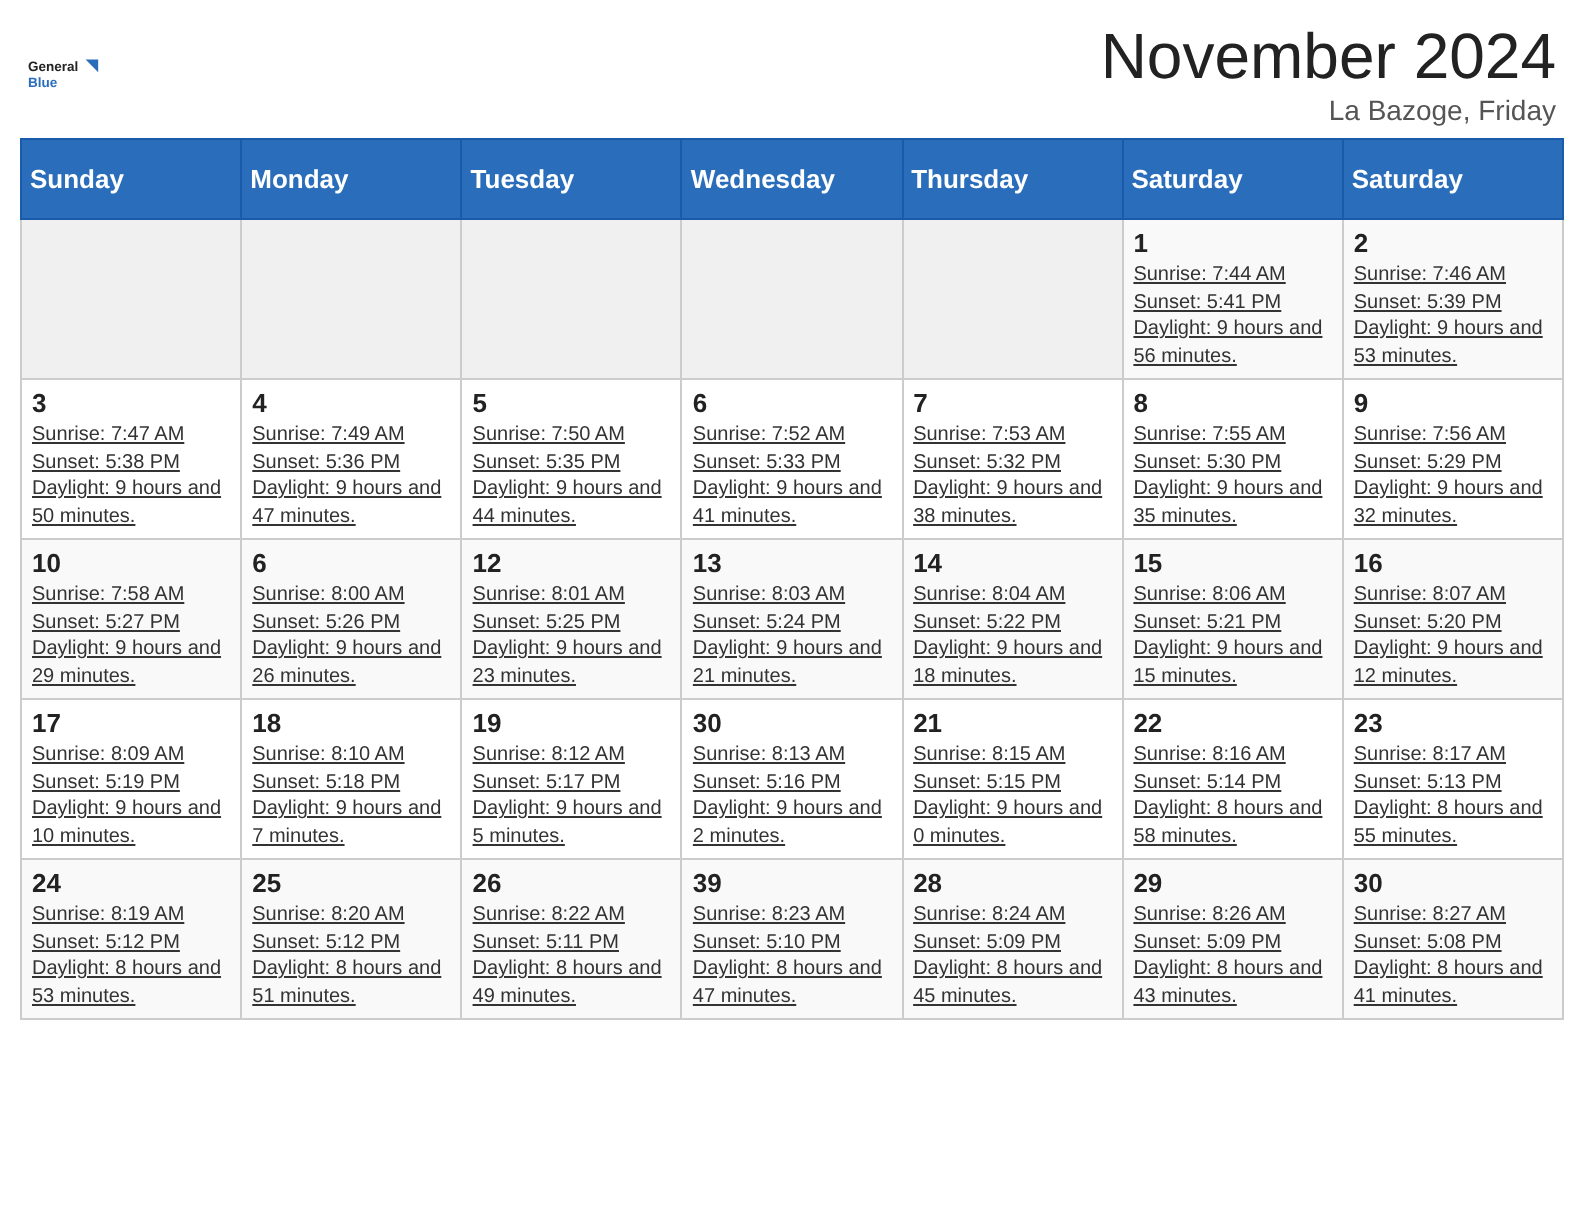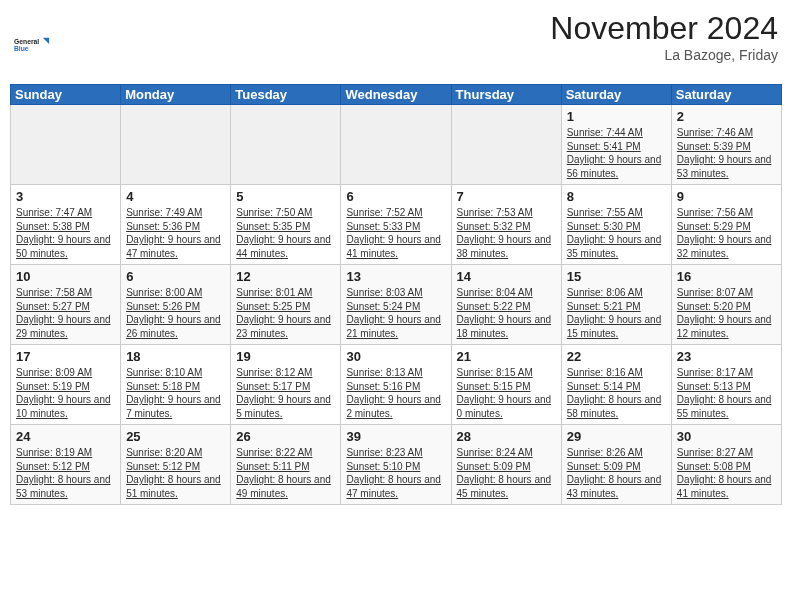"November 2024" .header { align-items: flex-end -> center; margin-bottom: 21px -> 6px }
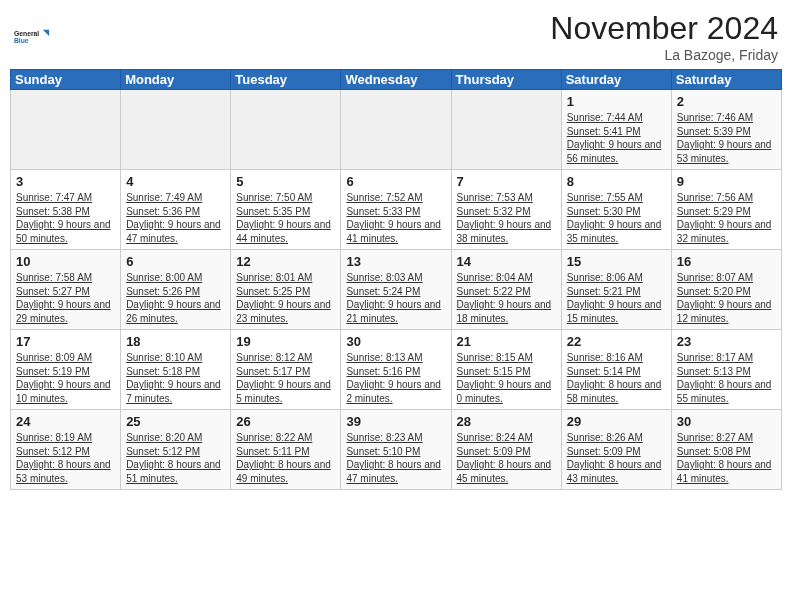"Sunday" .calendar th { padding: 2px 4px -> 12px 4px }
